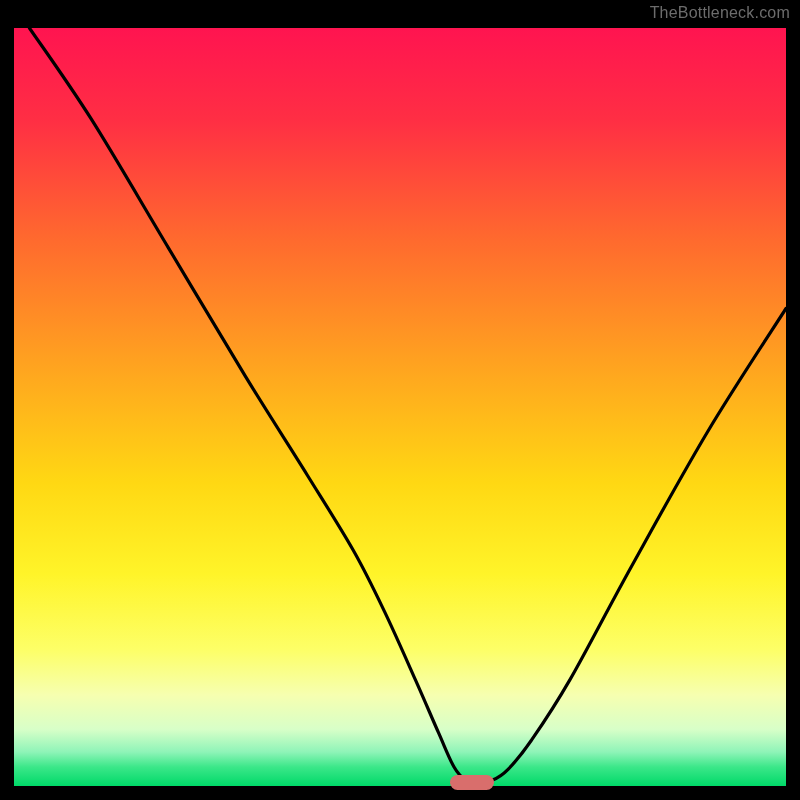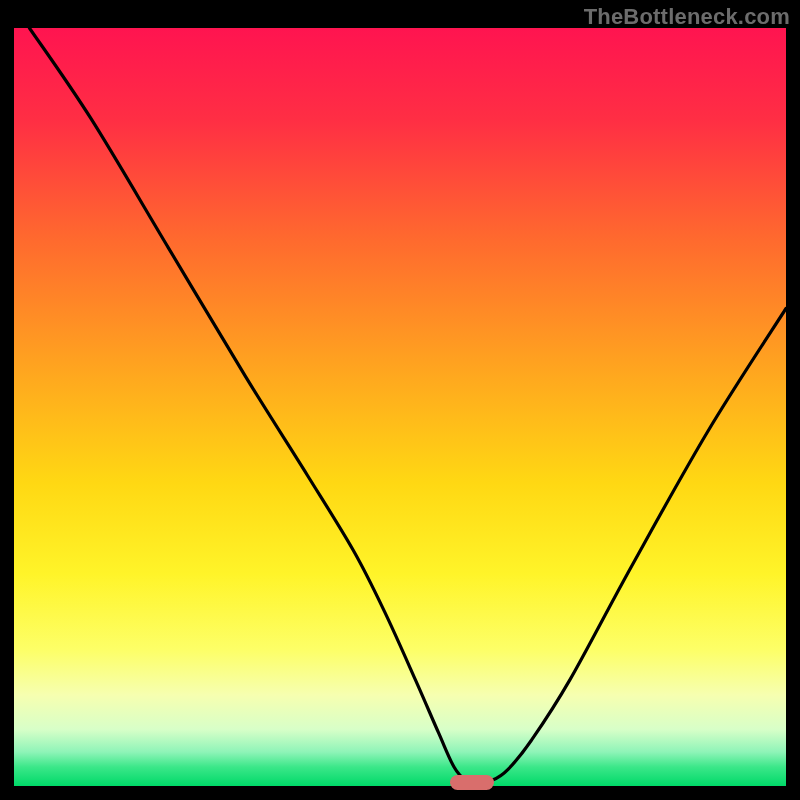"TheBottleneck.com" .watermark { font-size: 22px -> 16px; font-weight: 700 -> 400 }
